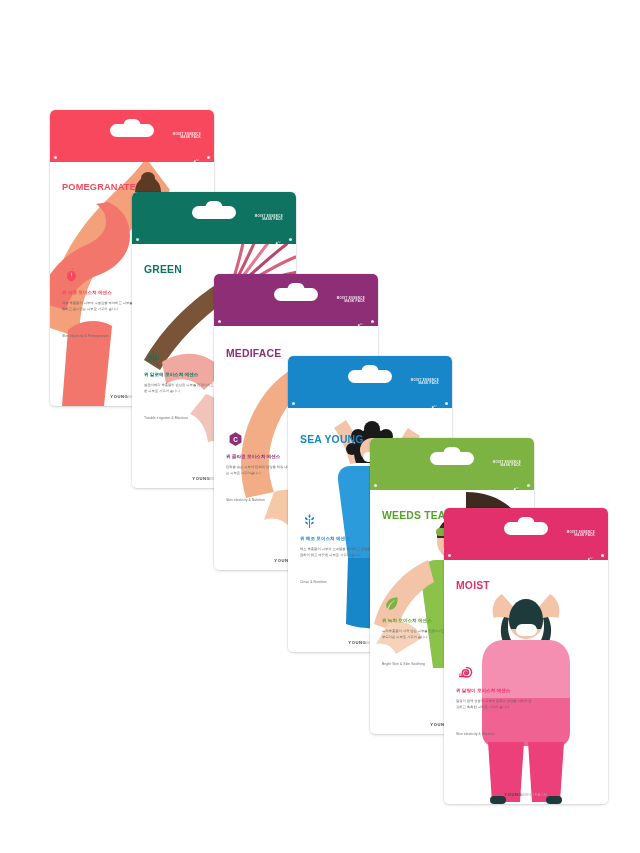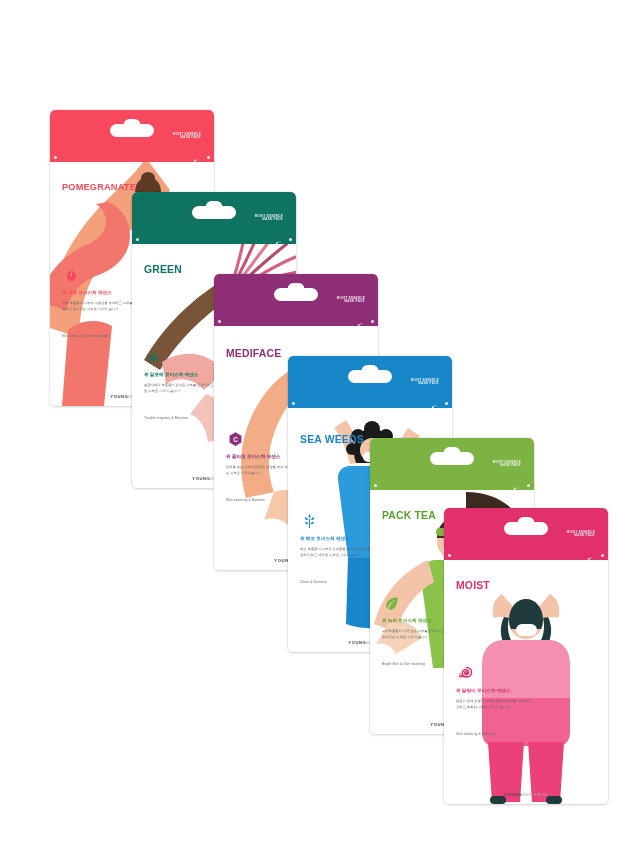"SEA WEEDS" div.pname { text: WEEDS -> YOUNG }
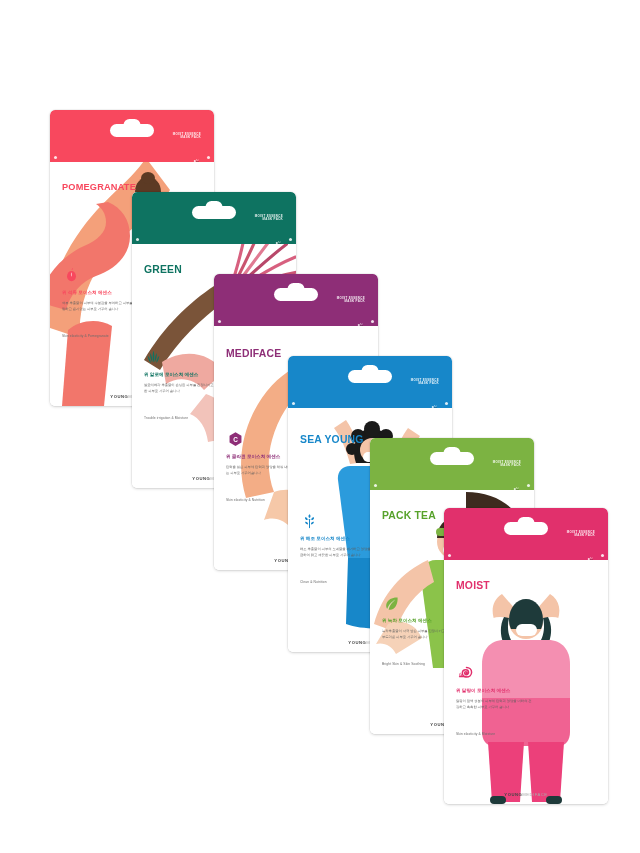"PACK TEA" div.pname { text: PACK -> WEEDS }
